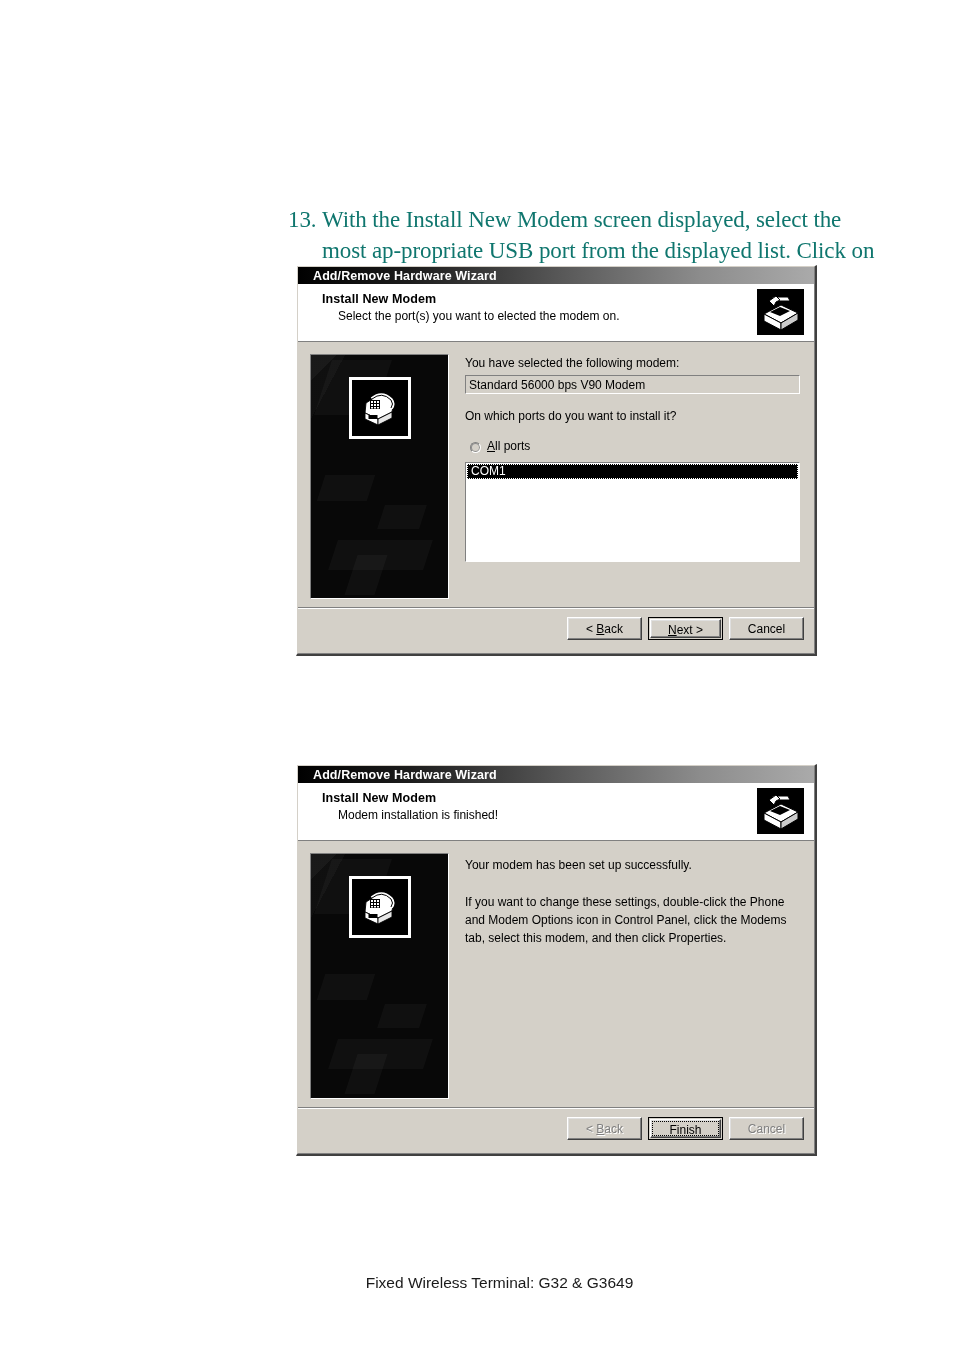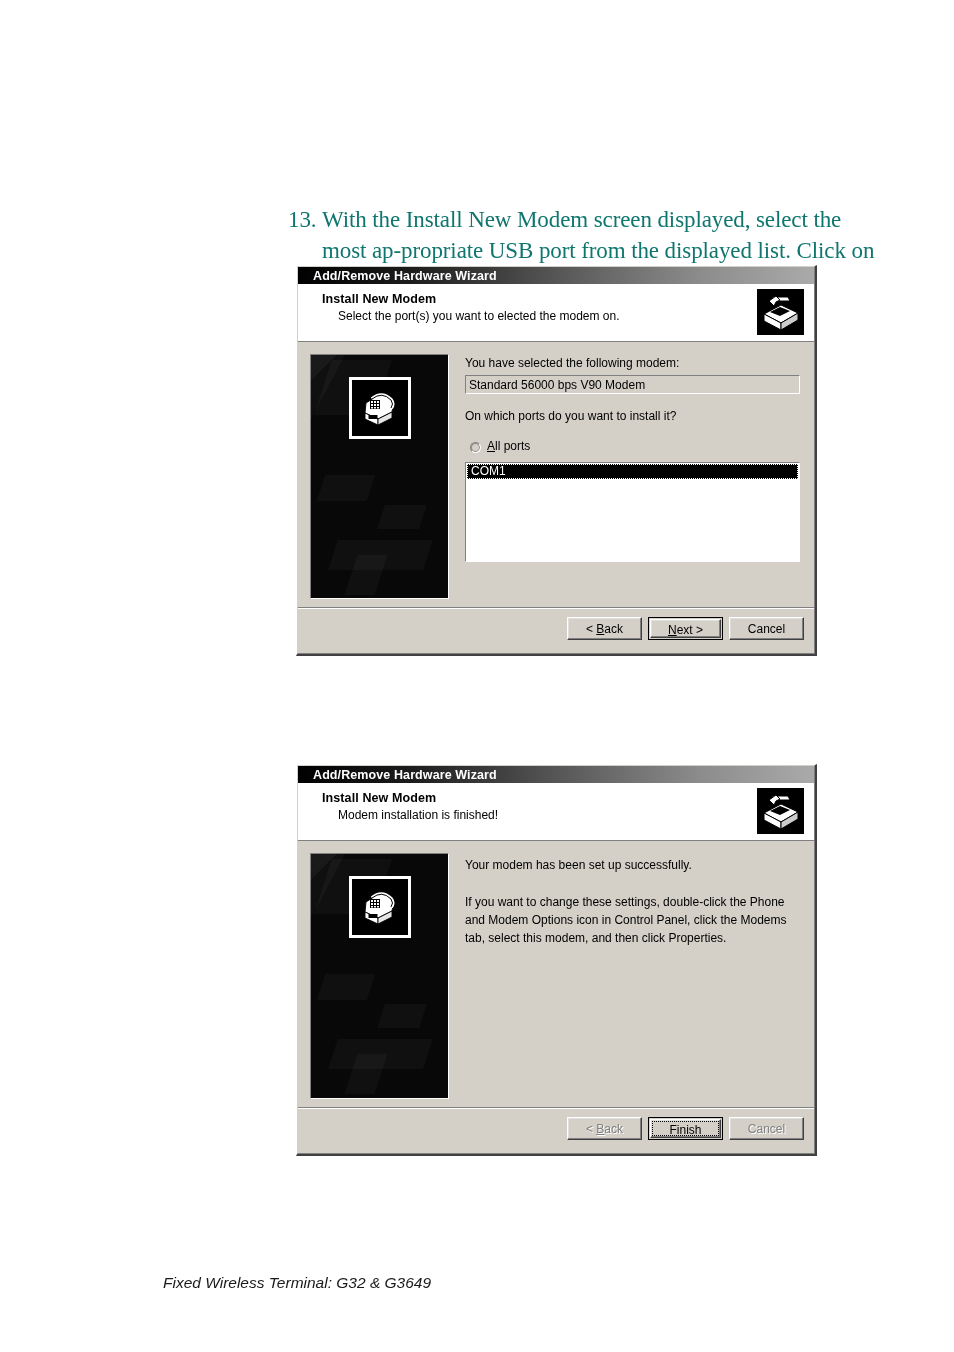"Fixed Wireless Terminal: G32 &" .footer { font-style: italic -> none; justify-content: flex-start -> center }
